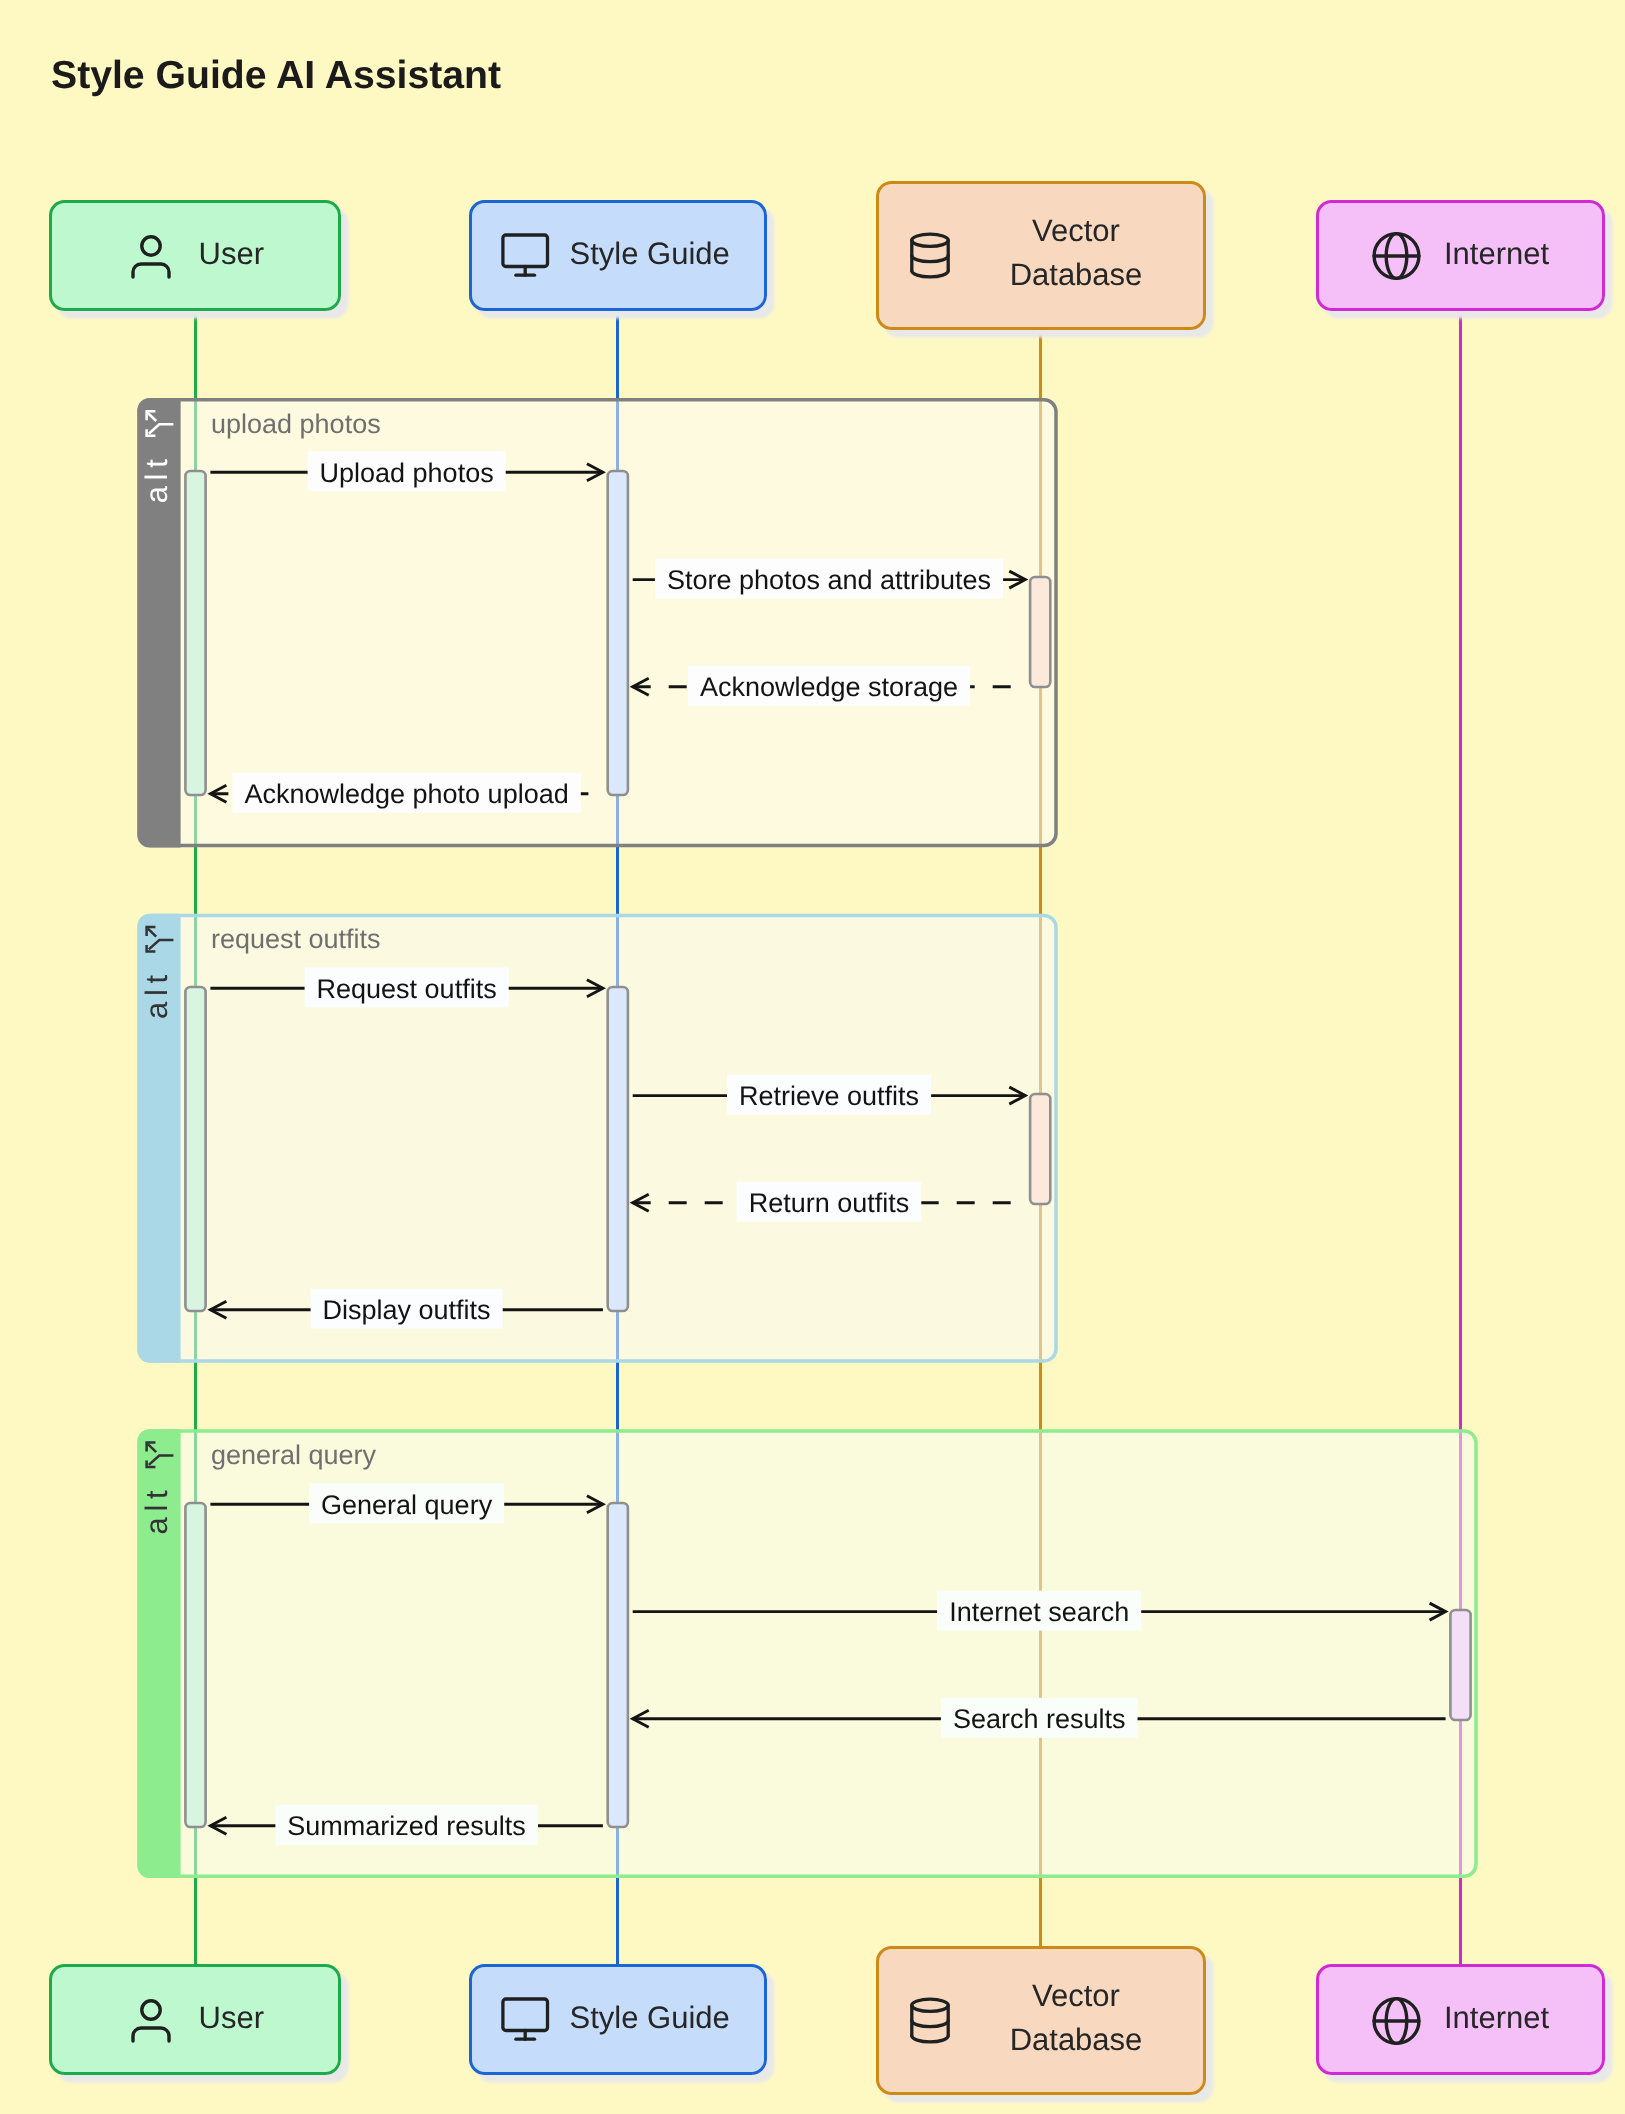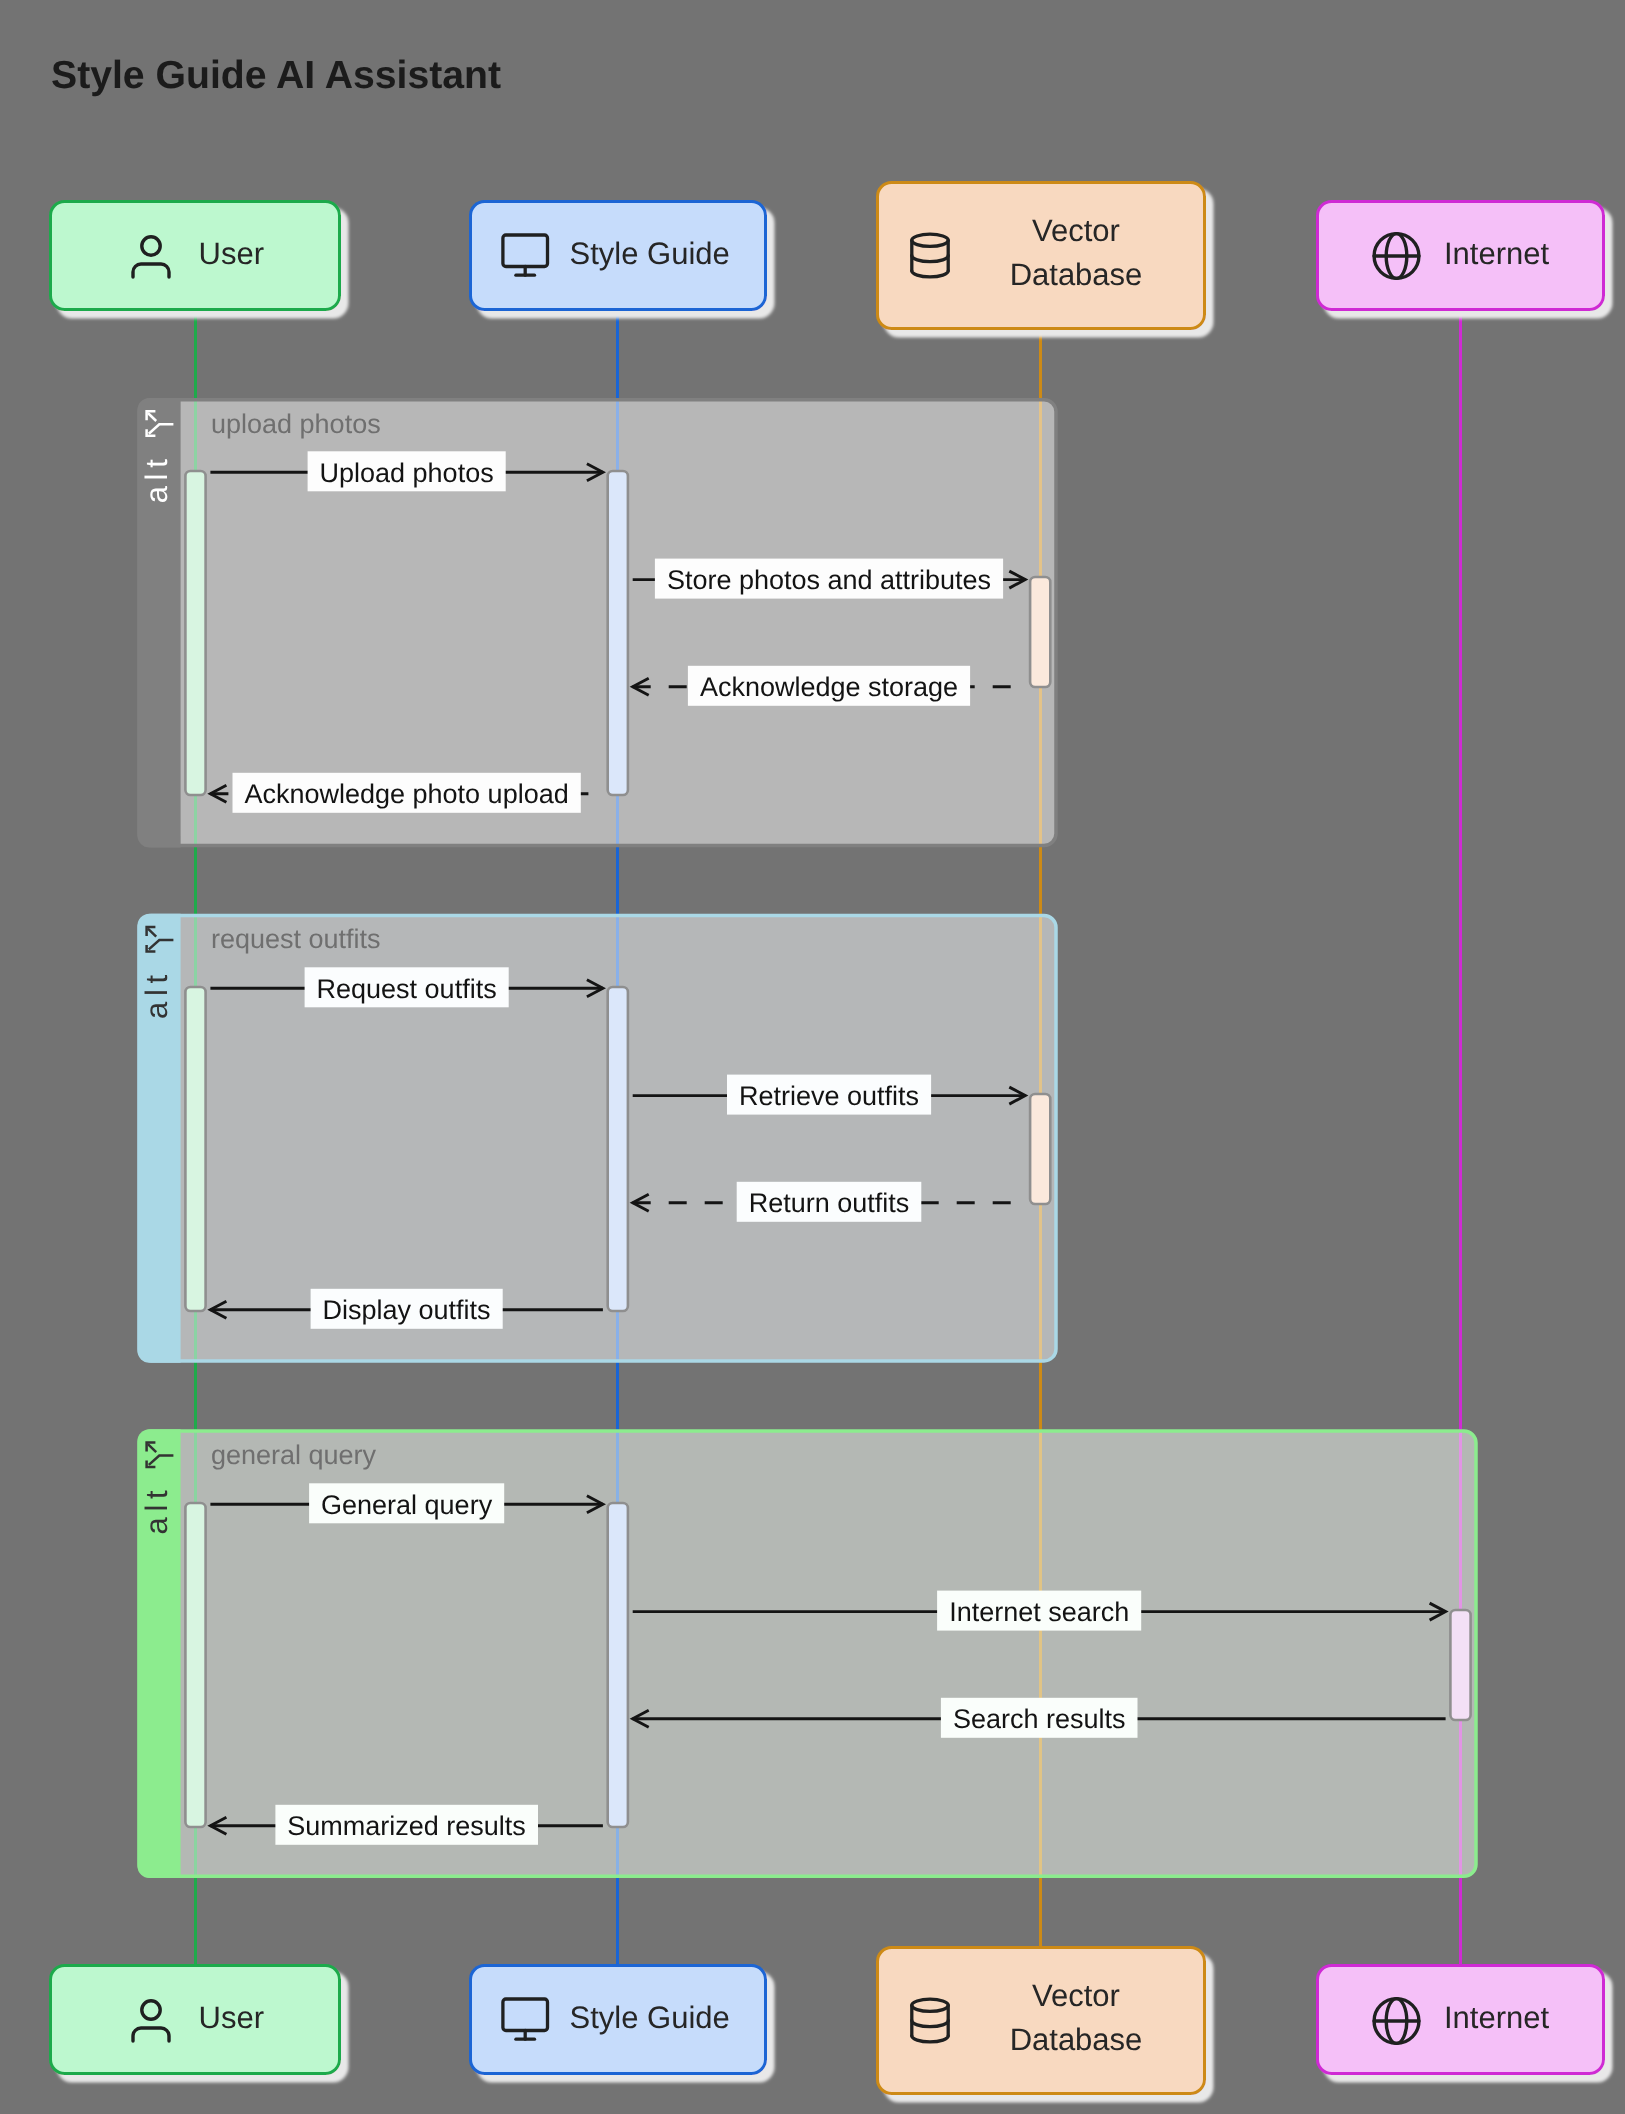"Style Guide AI Assistant" #stage { background: #737373 -> #fef9c3 }
